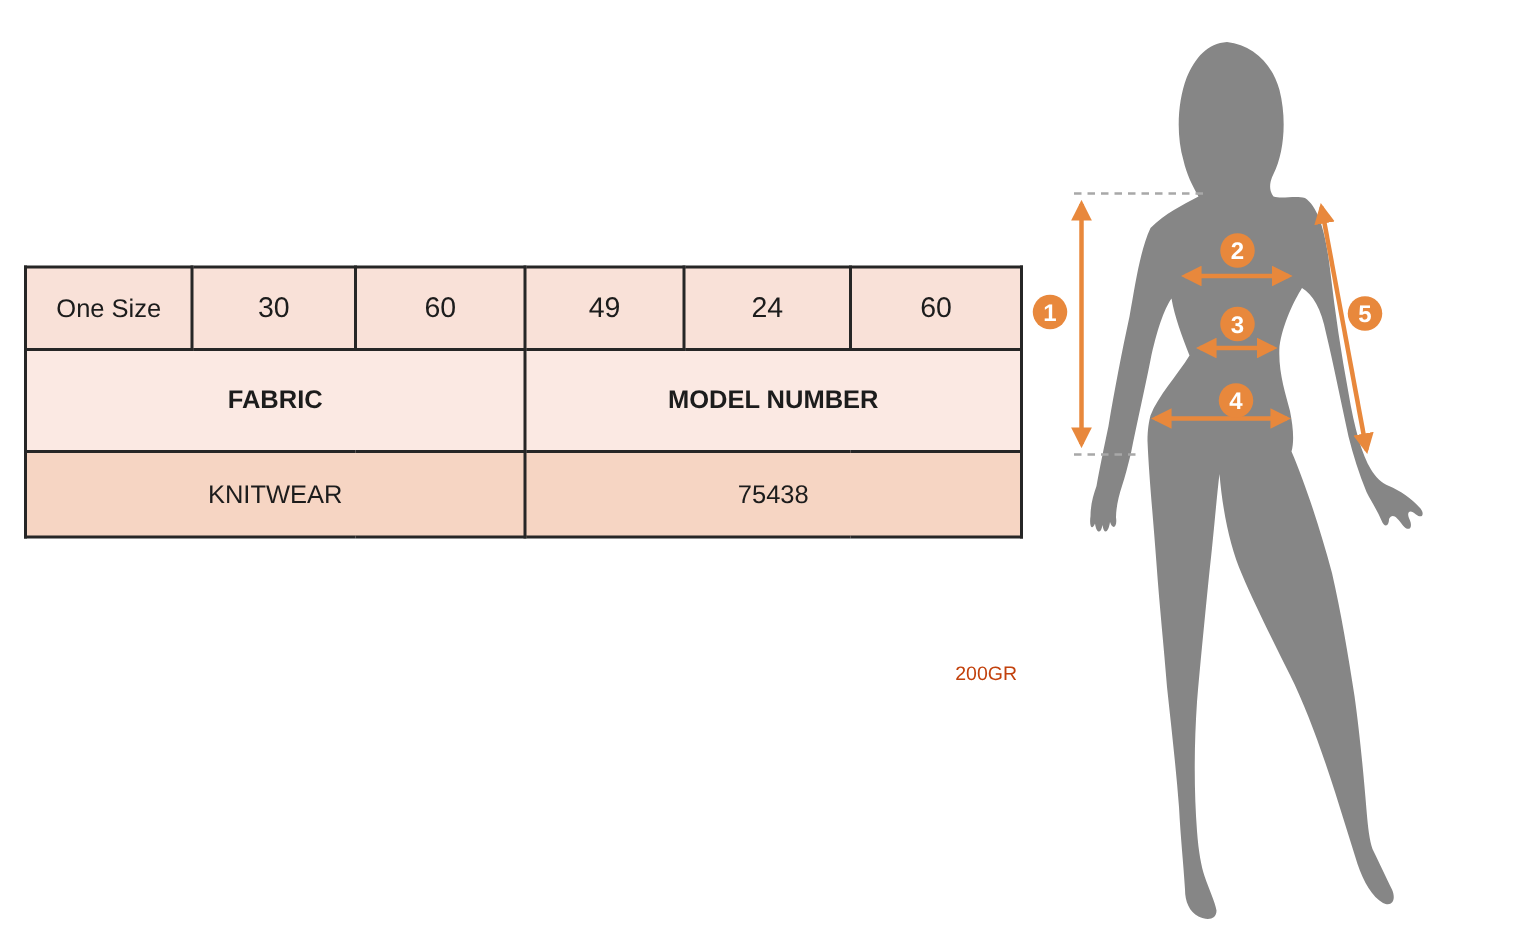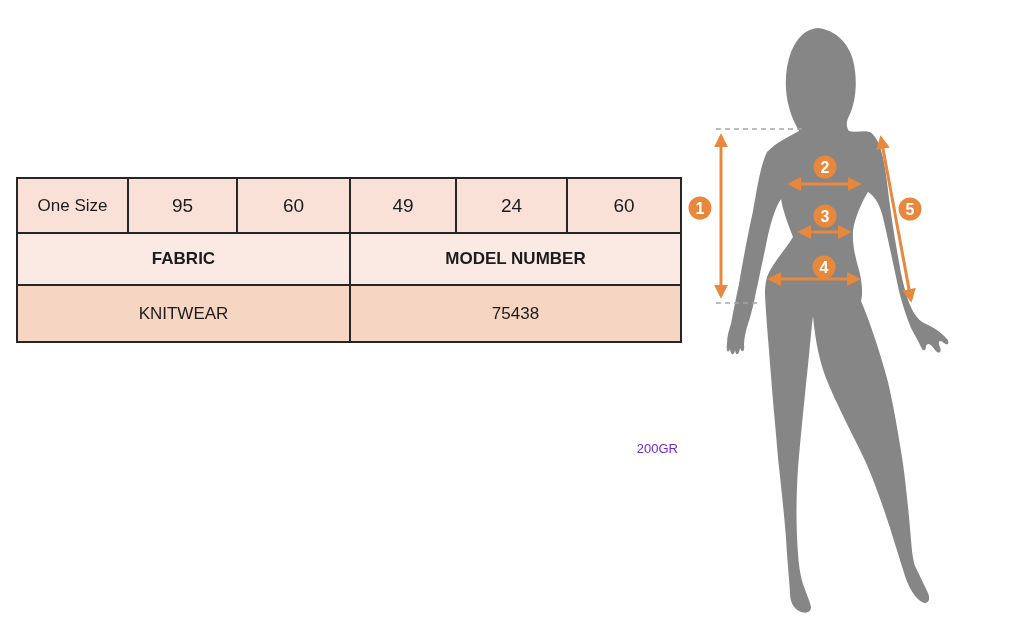"95" td { text: 95 -> 30 }
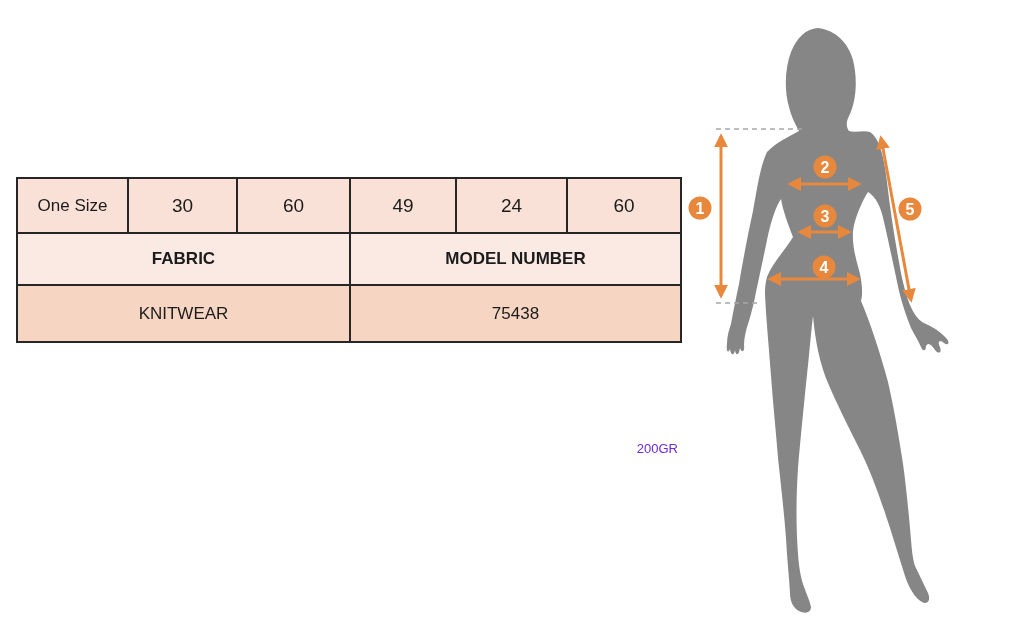"FABRIC" tr.fabric { height: 52px -> 68px }
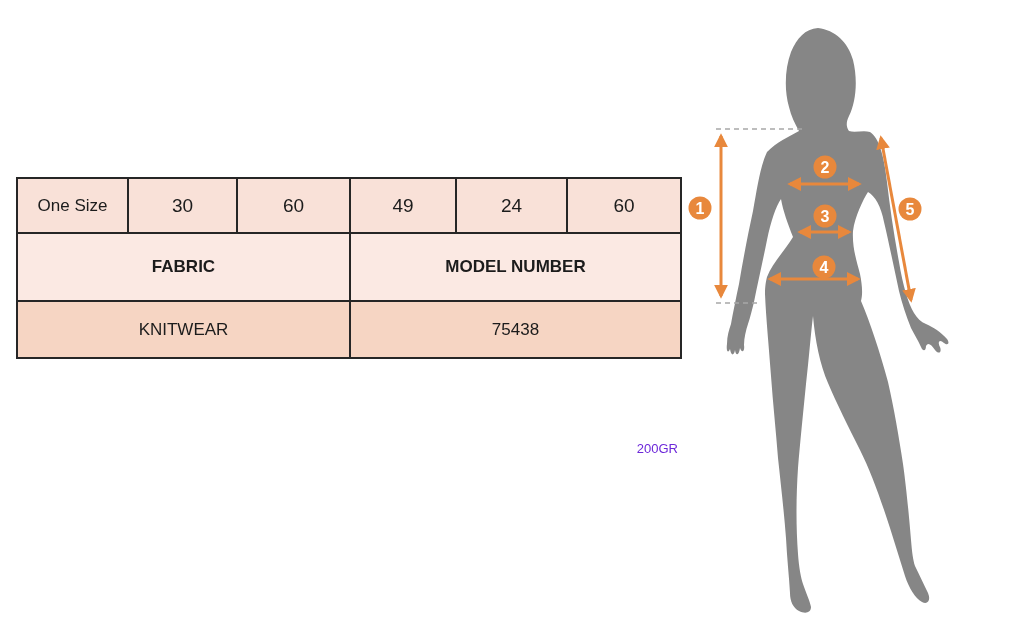"200GR" .weight-note { color: #6d28d9 -> #c2410c }
